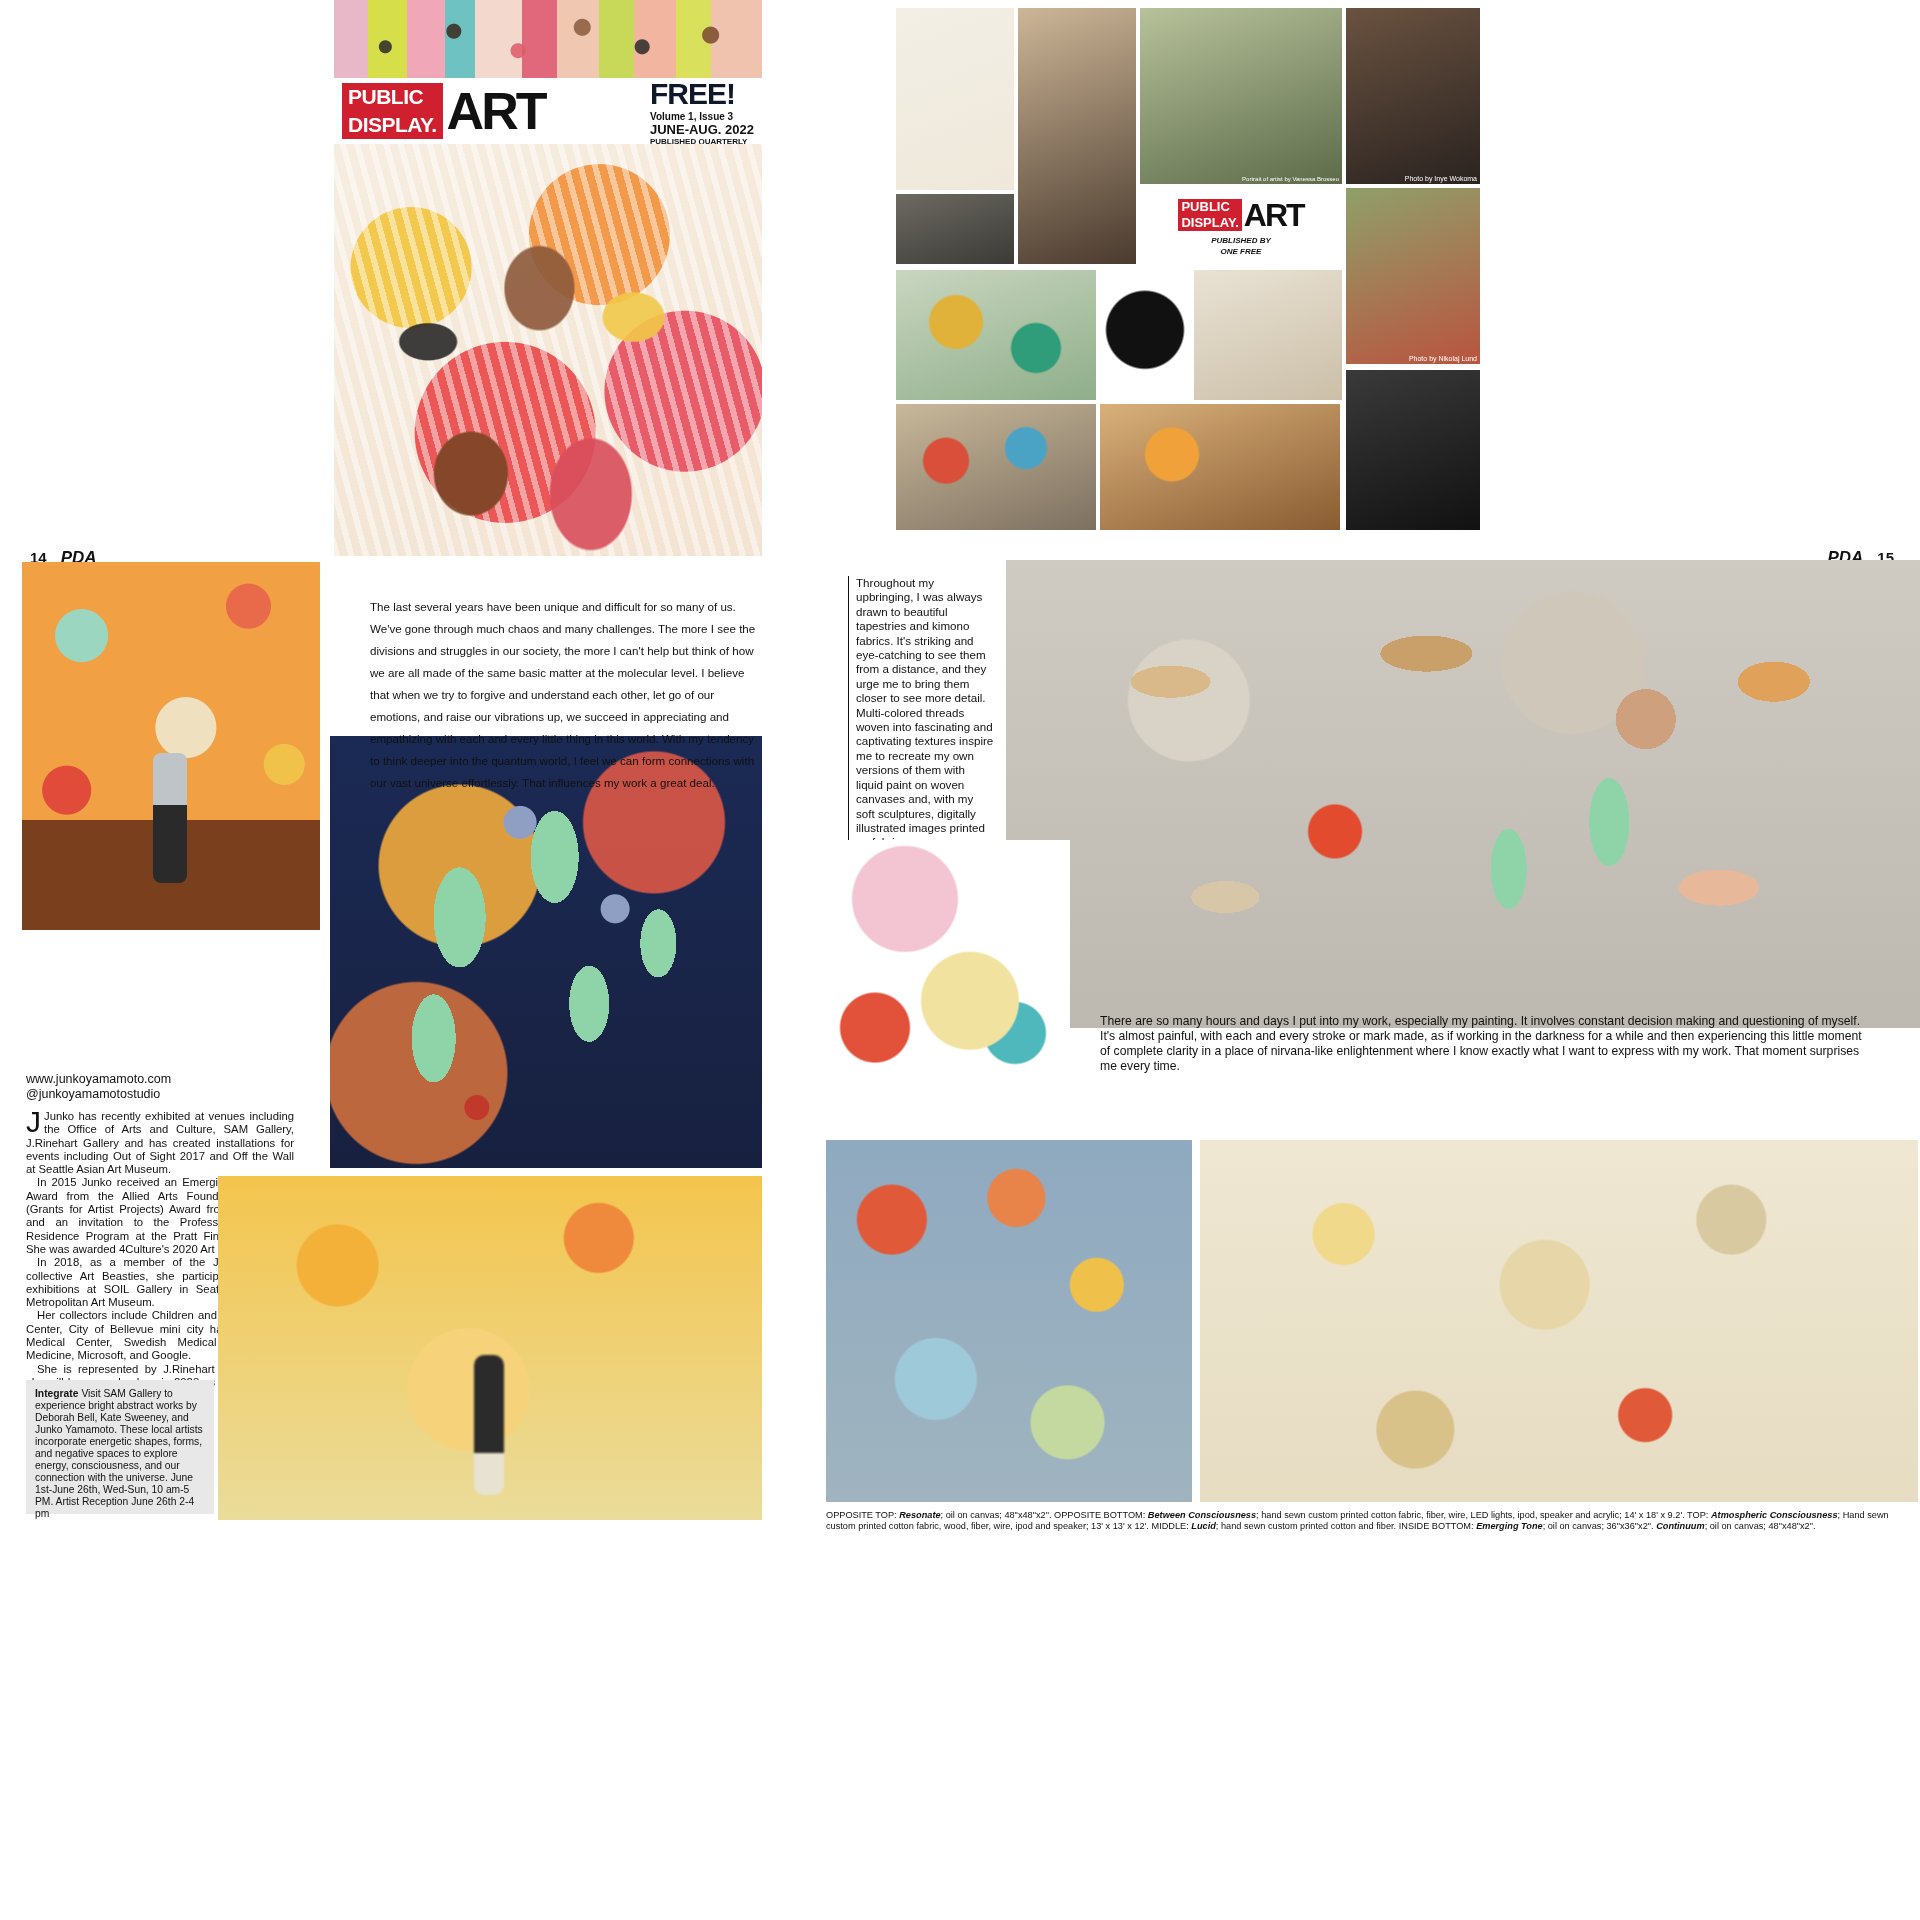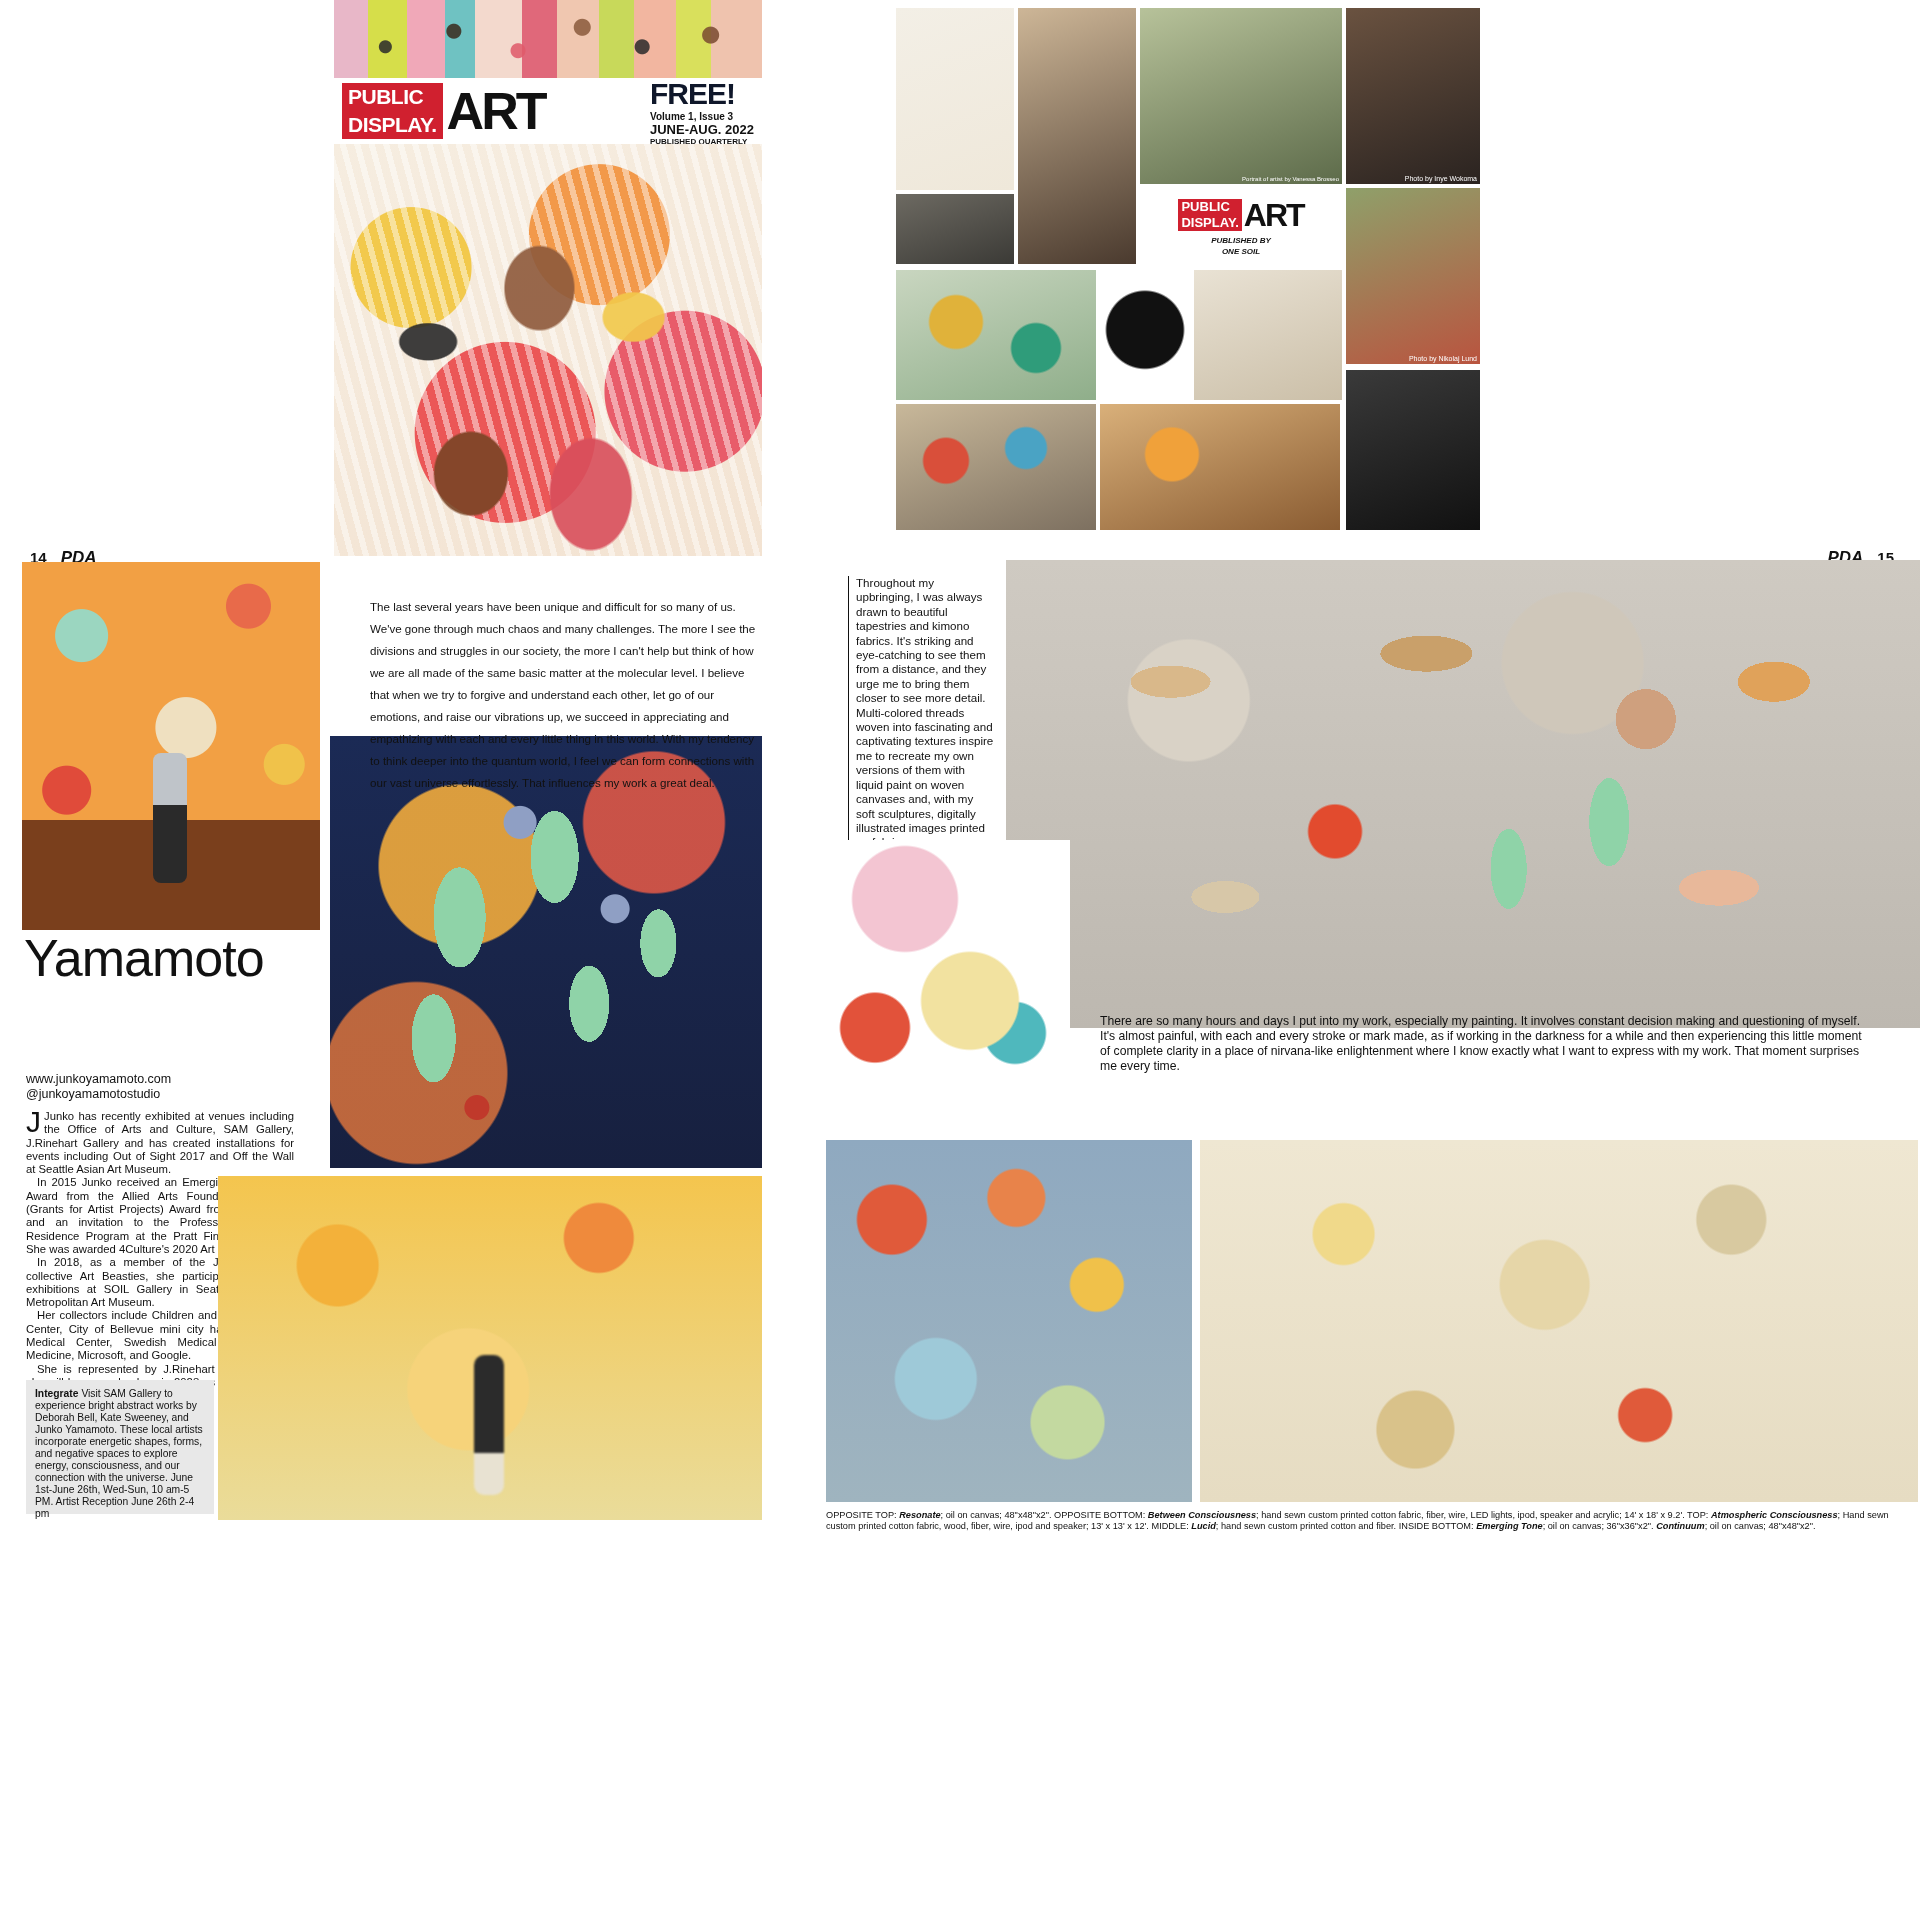"ONE SOIL" div.pl-sub { text: SOIL -> FREE }
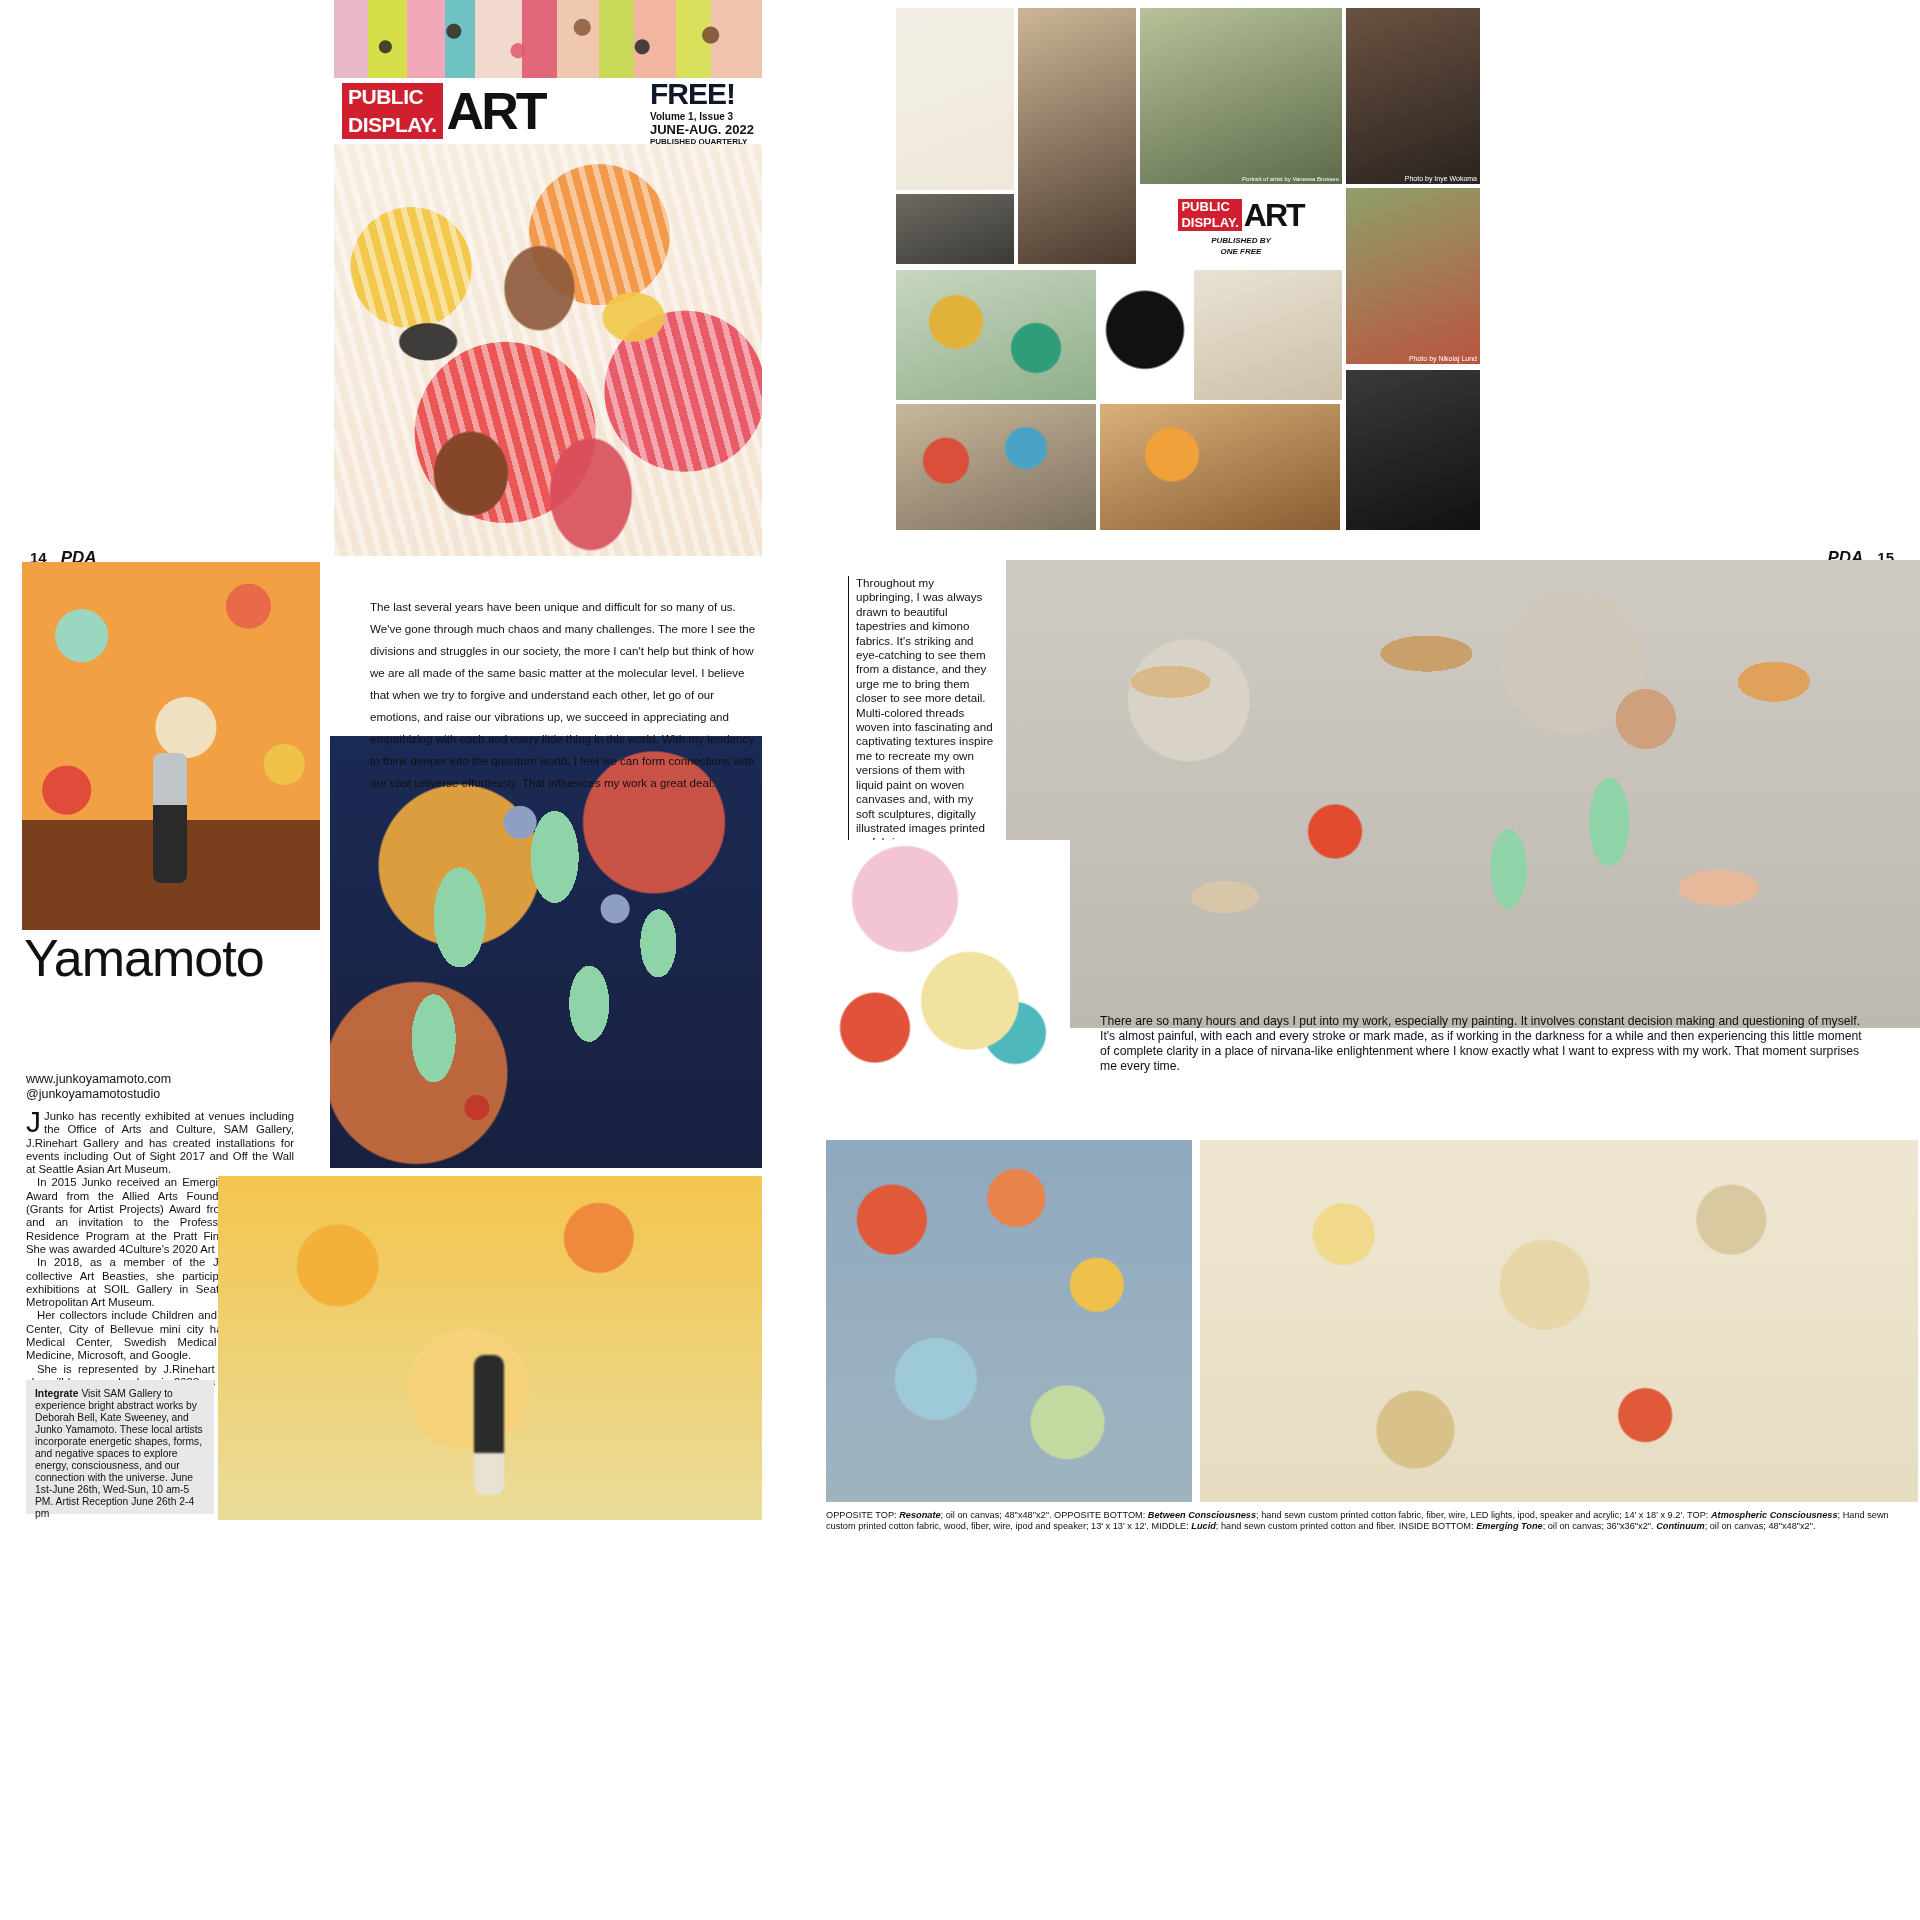"Yamamoto" div.l2 { html: <div>Yamamoto</div> -> none }
